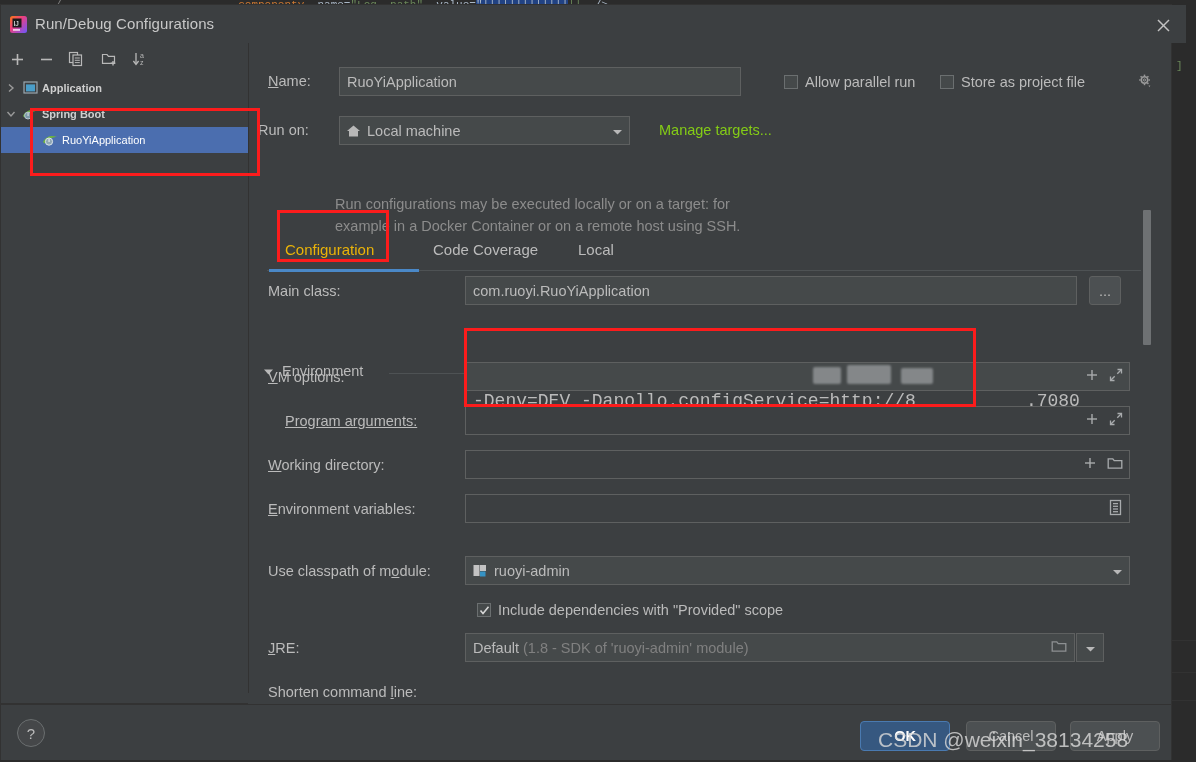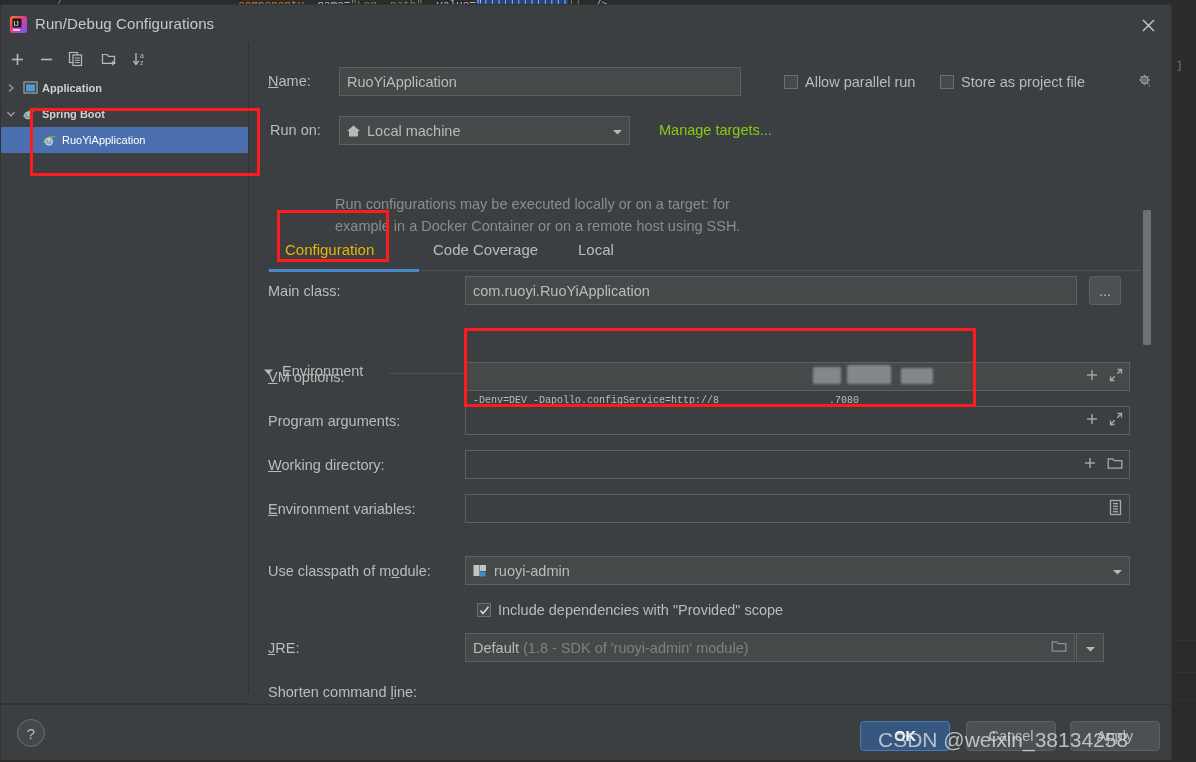"Run/Debug Configurations" #titlebar { padding-left: none -> 15px }
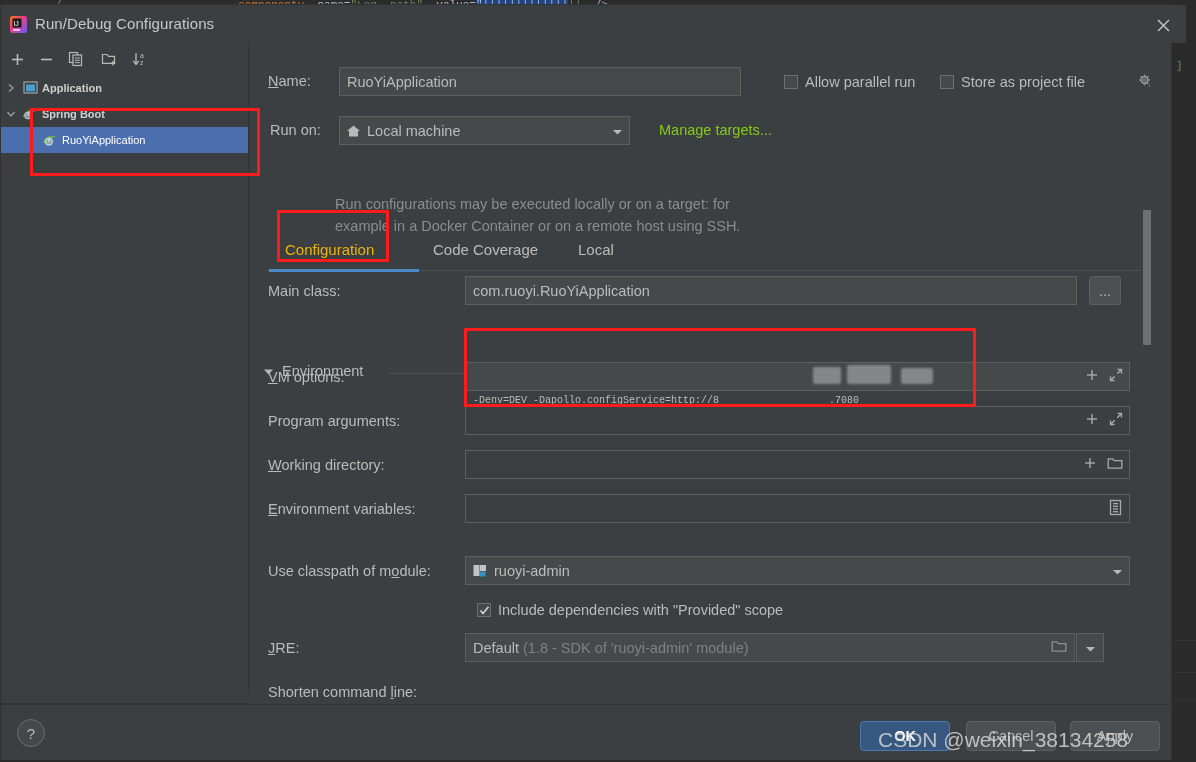"Run on:" div.lbl { left: 21px -> 9px }
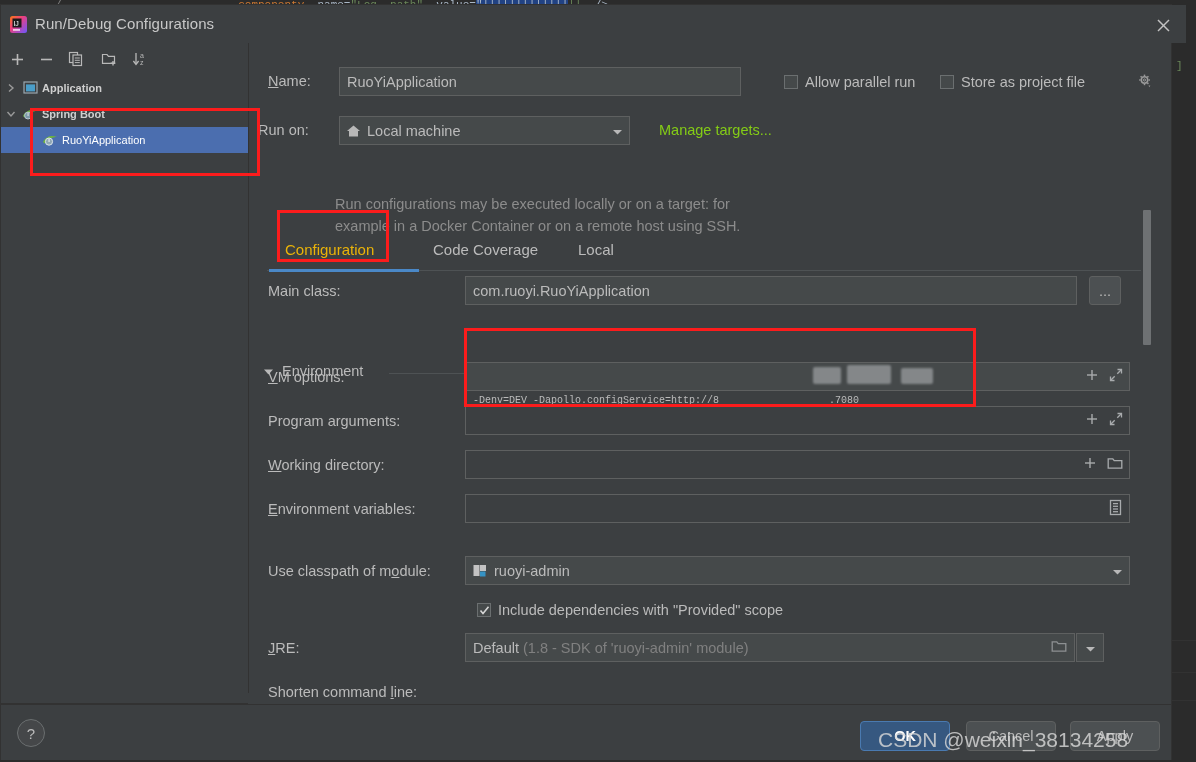"-Denv=DEV" .mono { font-size: 10px -> 18px }
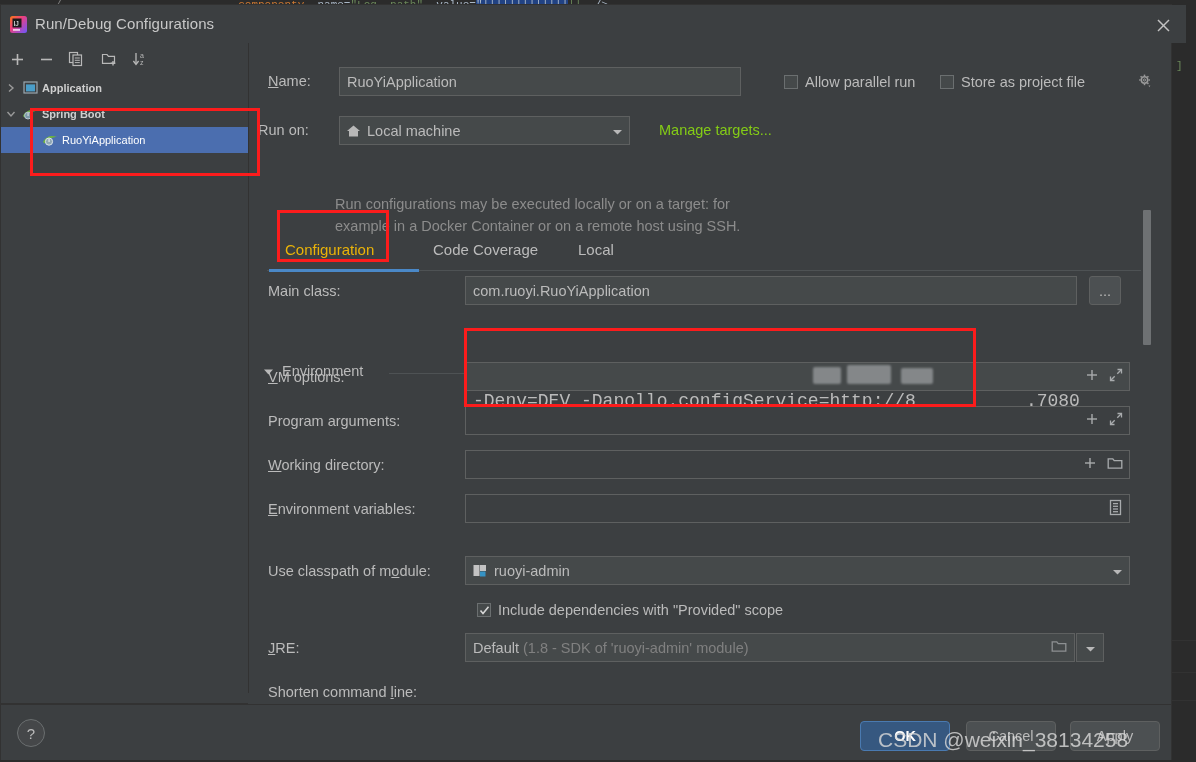"Program arguments:" div.lbl { left: 19px -> 36px; text-decoration: none -> underline }
